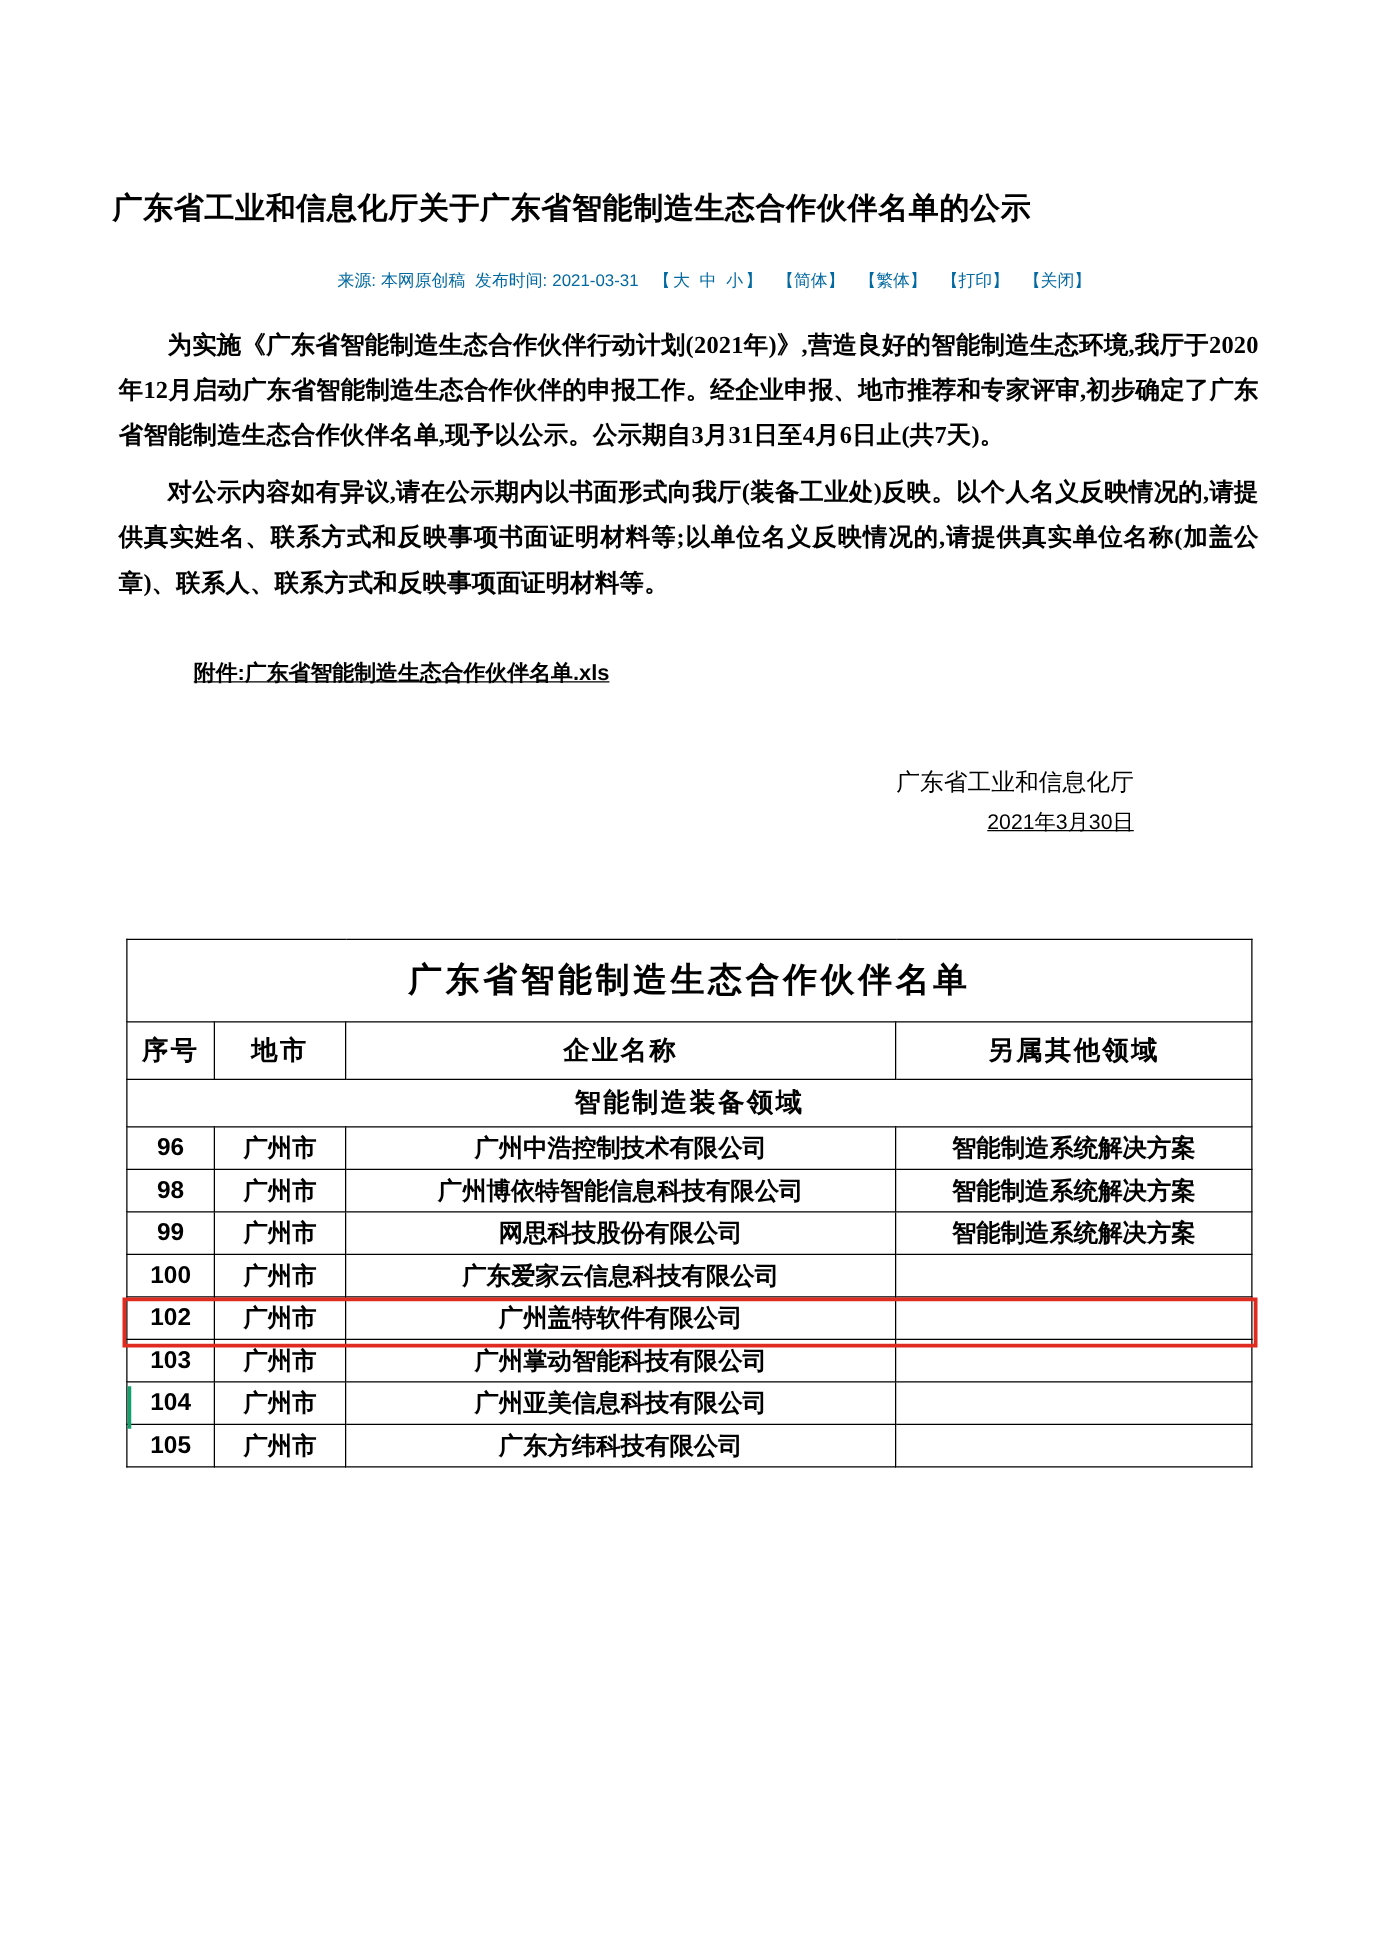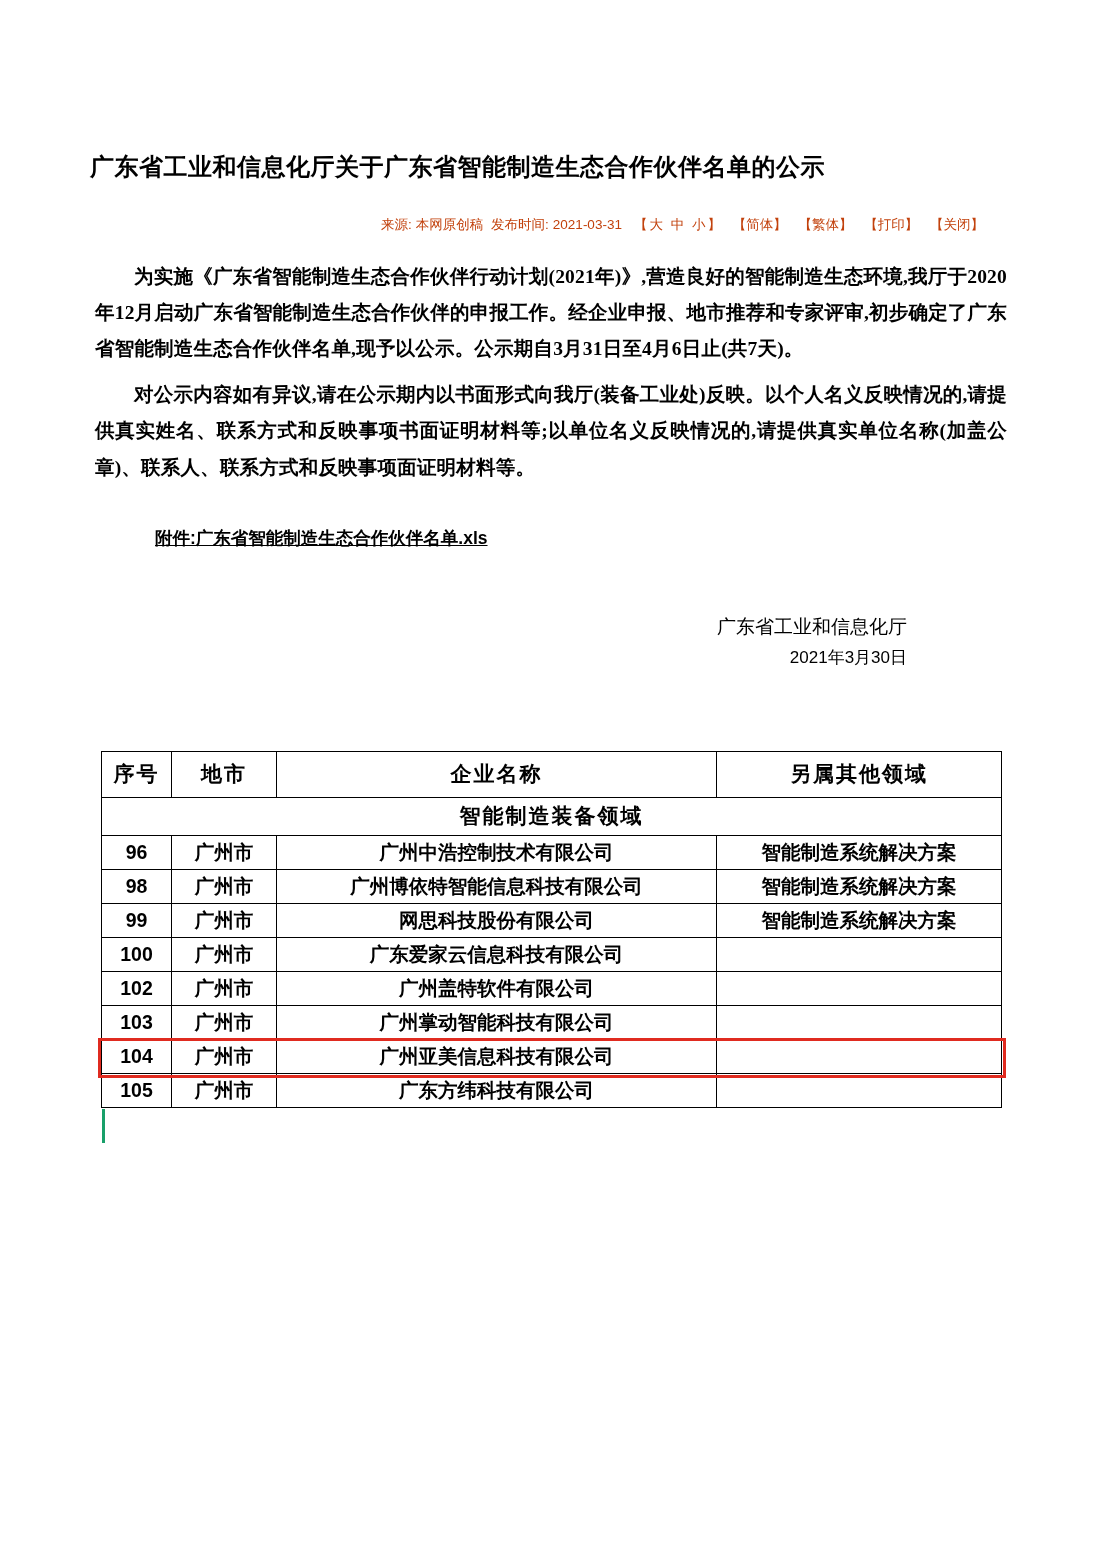"来源: 本网原创稿 发布时间: 2021-03-31 【" .meta-line { color: #c2410c -> #0369a1; padding: 30px 118px 0 90px -> 30px 49px 0 90px; text-align: right -> center }
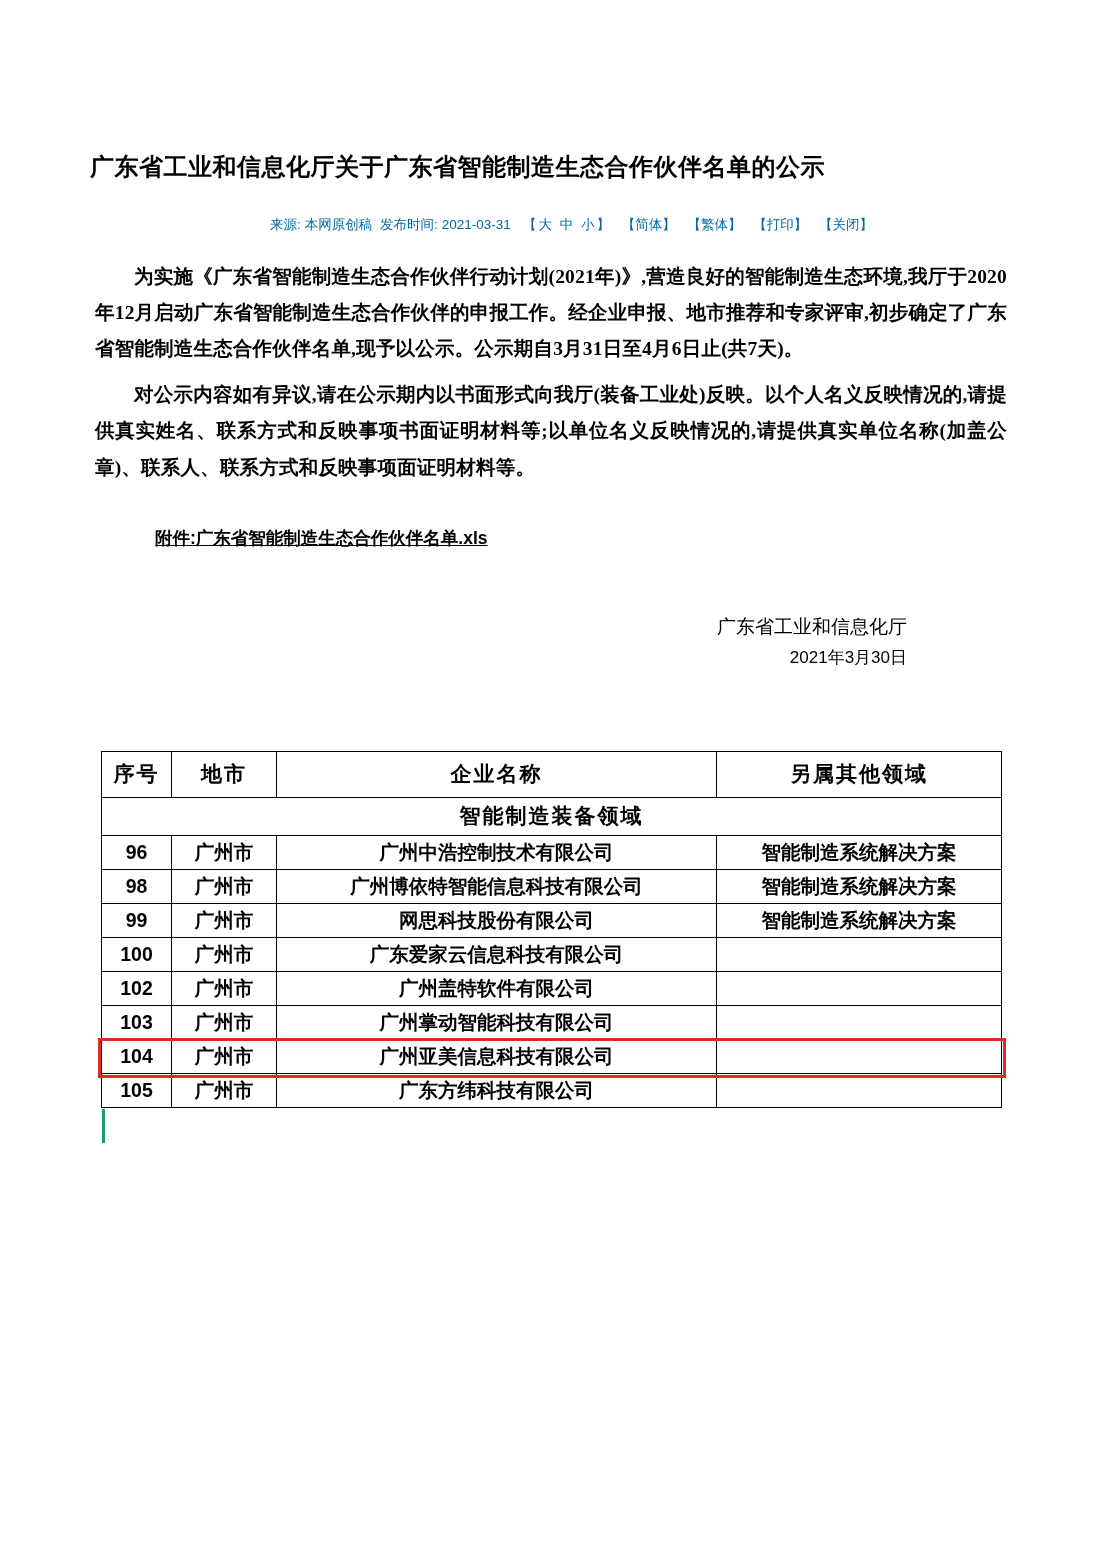"2021年3月30日" .sig-date { text-decoration: none -> underline }
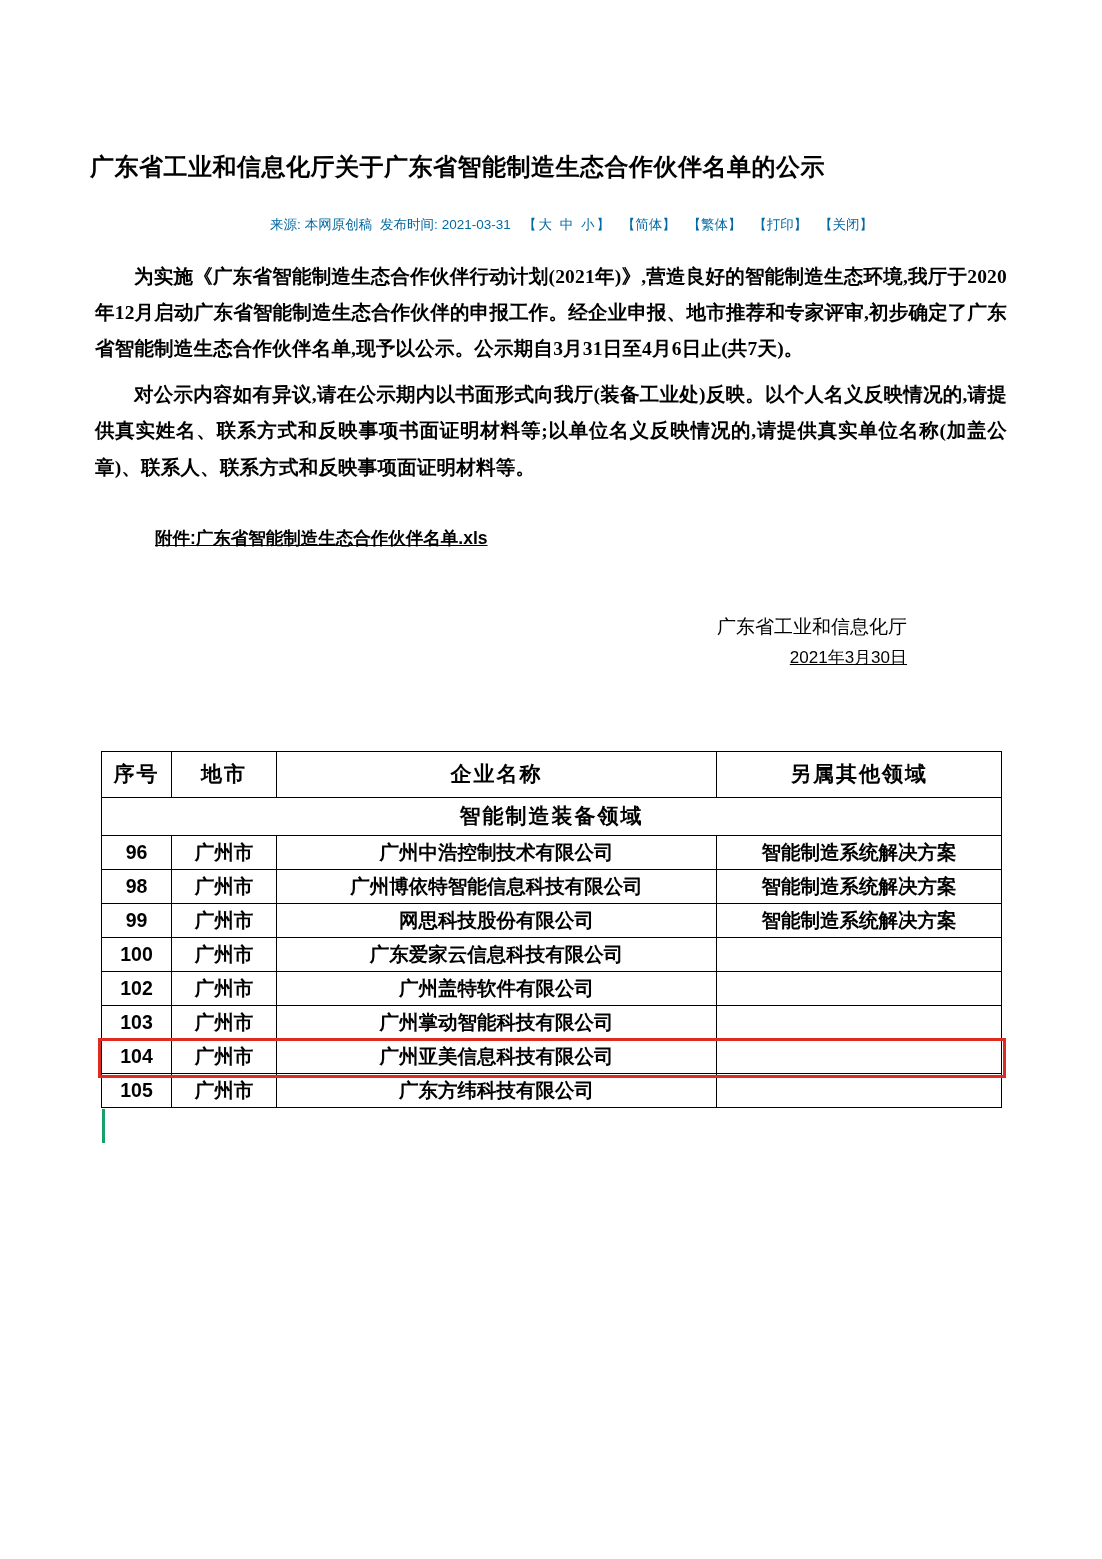"广东省智能制造生态合作伙伴名单" tr.title-row { html: none -> <tr> <td>广东省智能制造生态合作伙伴名单</td> </tr> }
